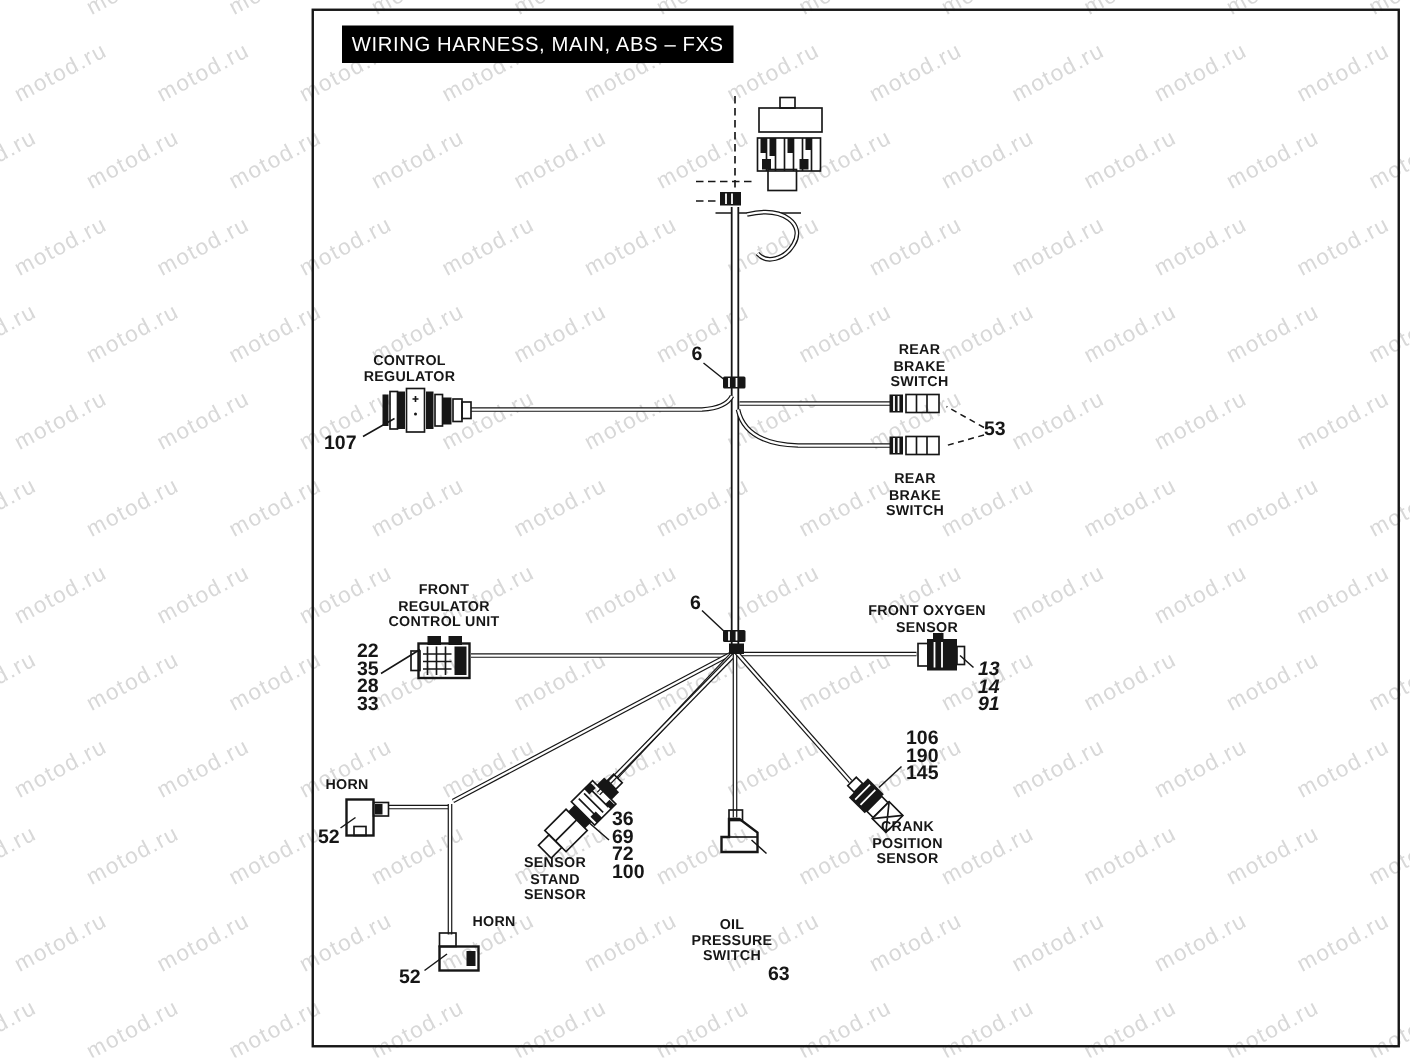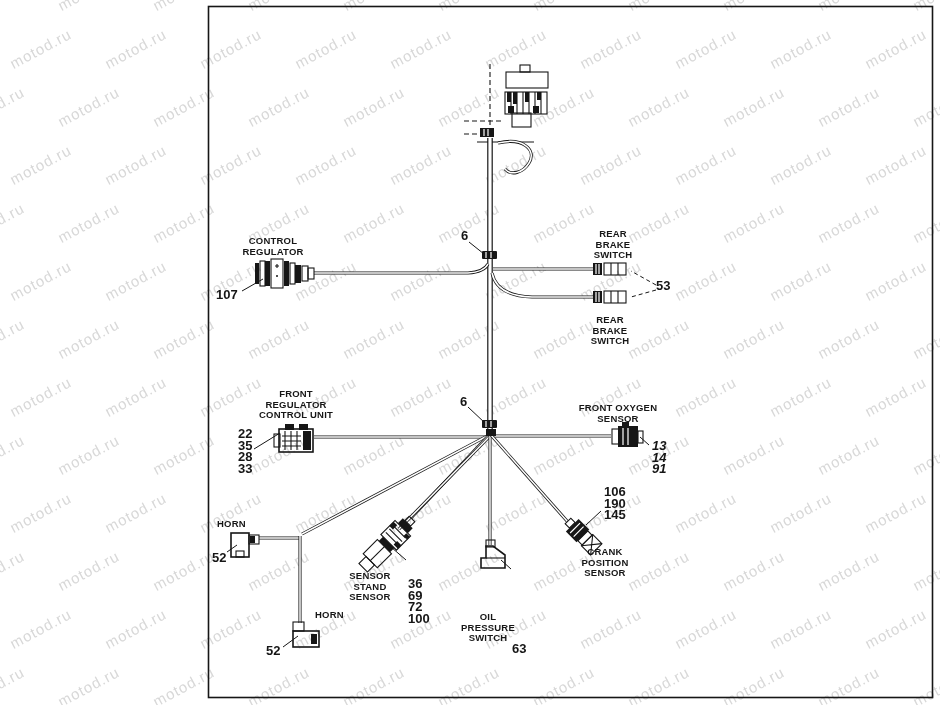"WIRING HARNESS, MAIN, ABS –" div { html: none -> <div>WIRING HARNESS, MAIN, ABS – FXS</div> }
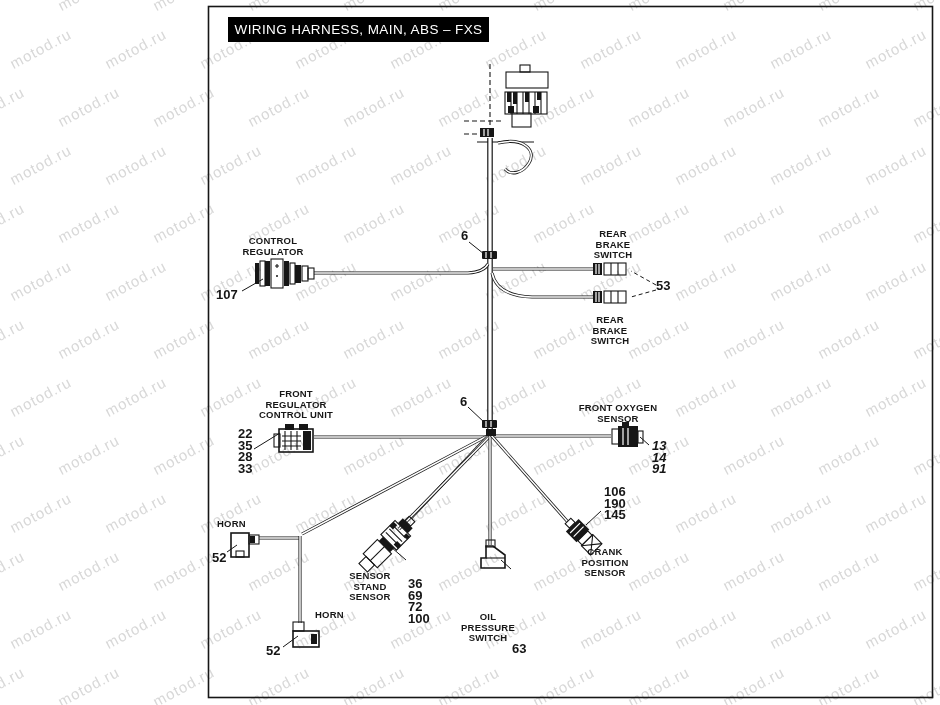"36" div.ann { top: 578px -> 540px }
